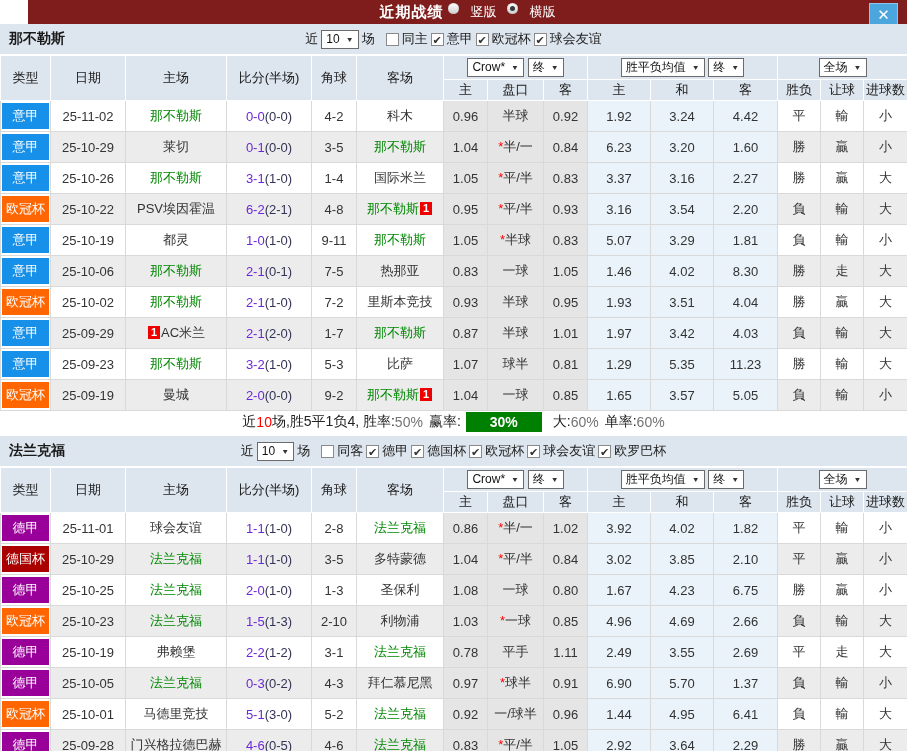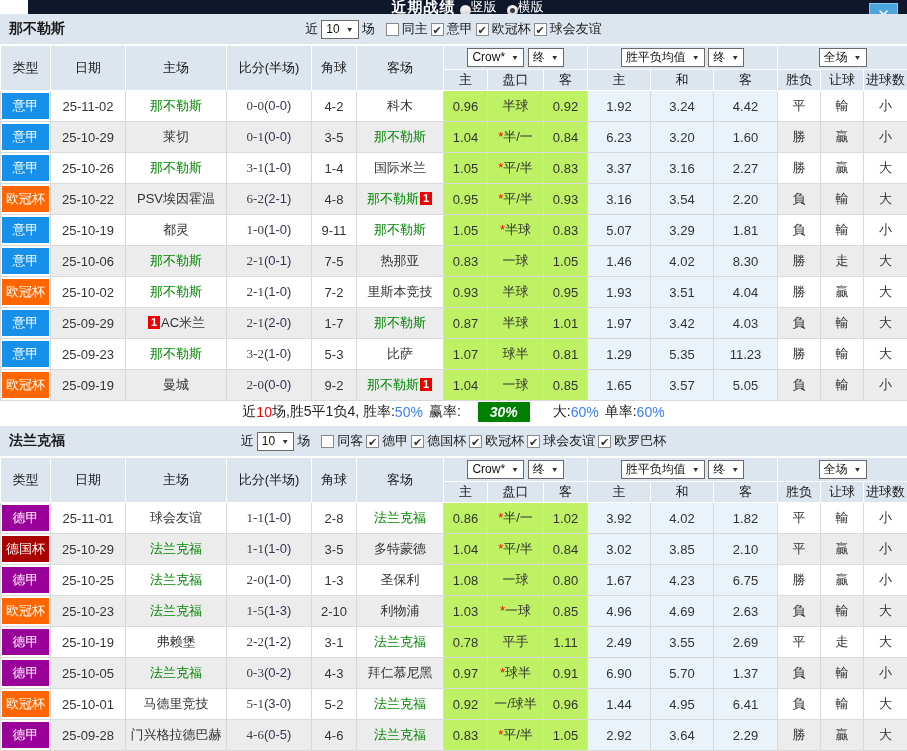"近期战绩" .titlebar { background: #0f172a -> #7f1d1d; height: 14px -> 24px }
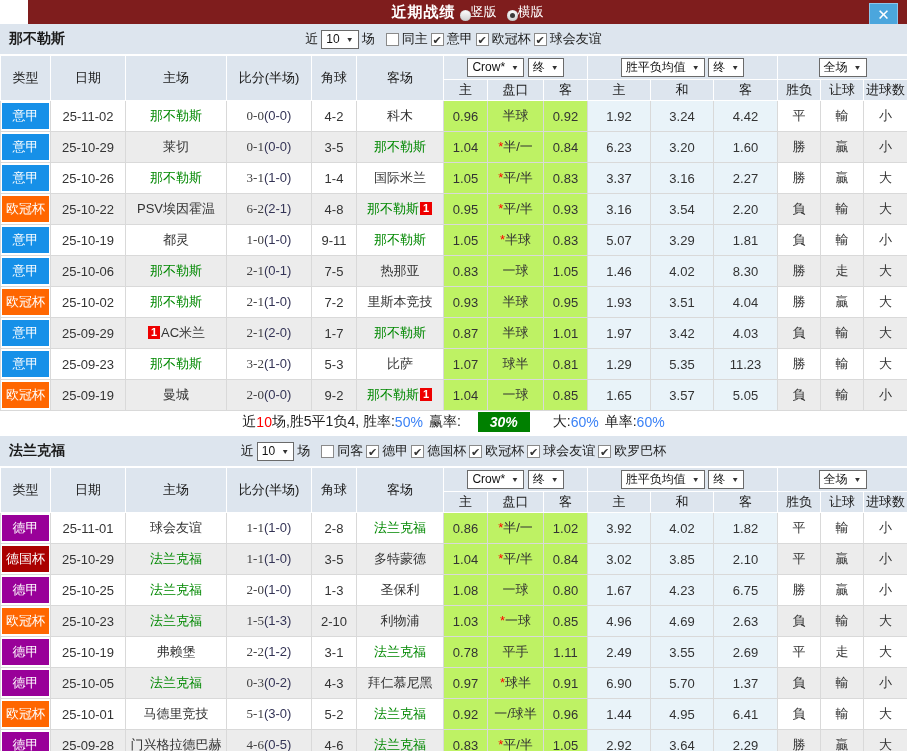"竖版" .radio { align-items: flex-end -> flex-start; gap: 0 -> 12px }
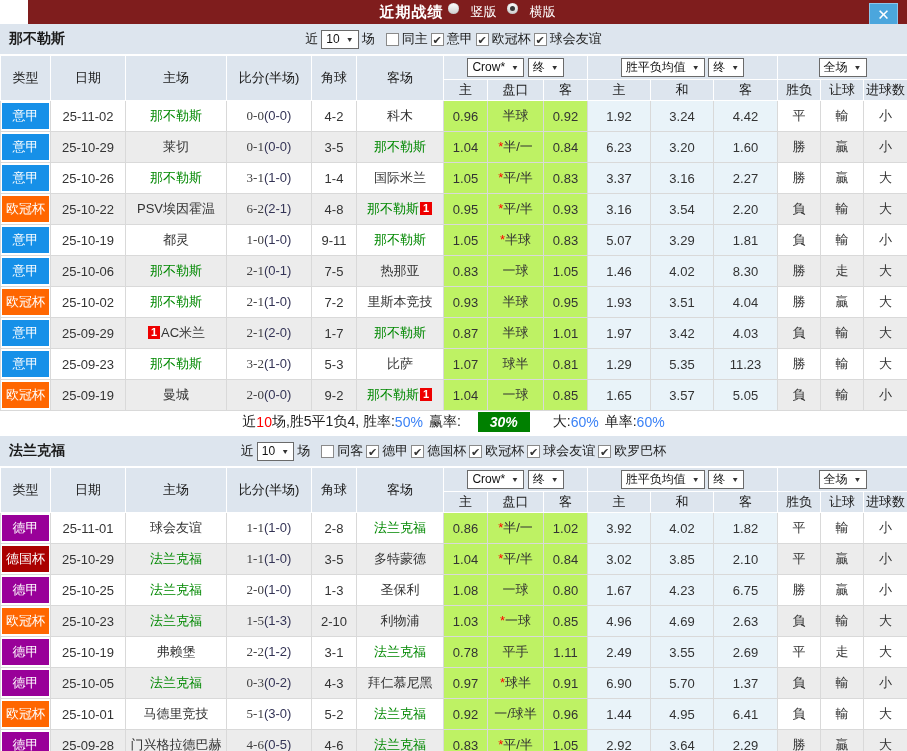"0-0" .sc { color: #404040 -> #6d28d9; font-family: Liberation Serif, serif -> none }
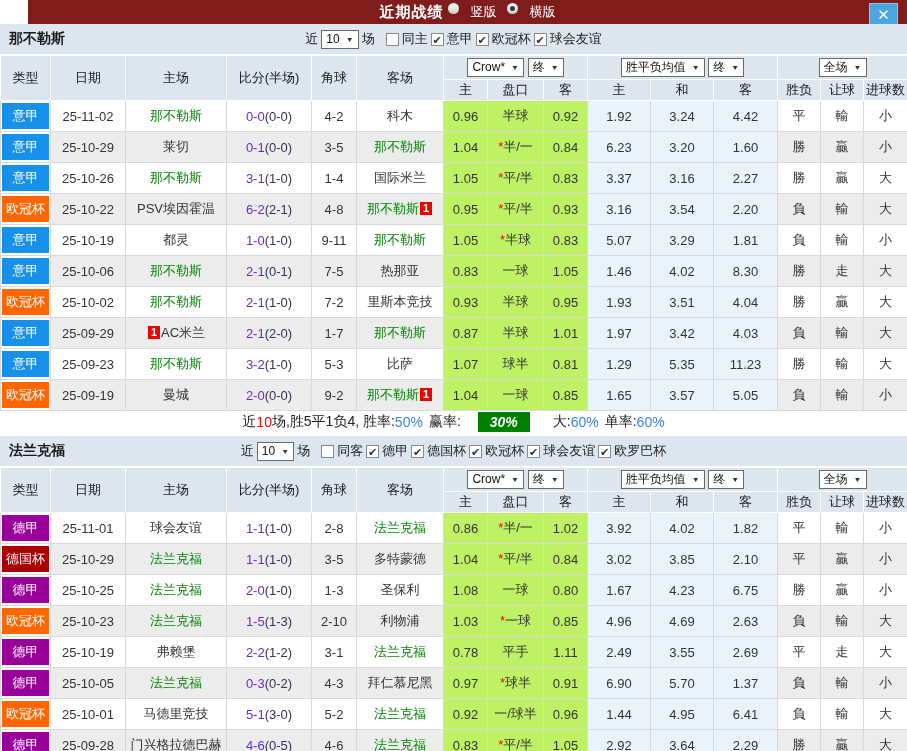"0.96" td.c-peach { background: #bef264 -> #e5e5e5 }
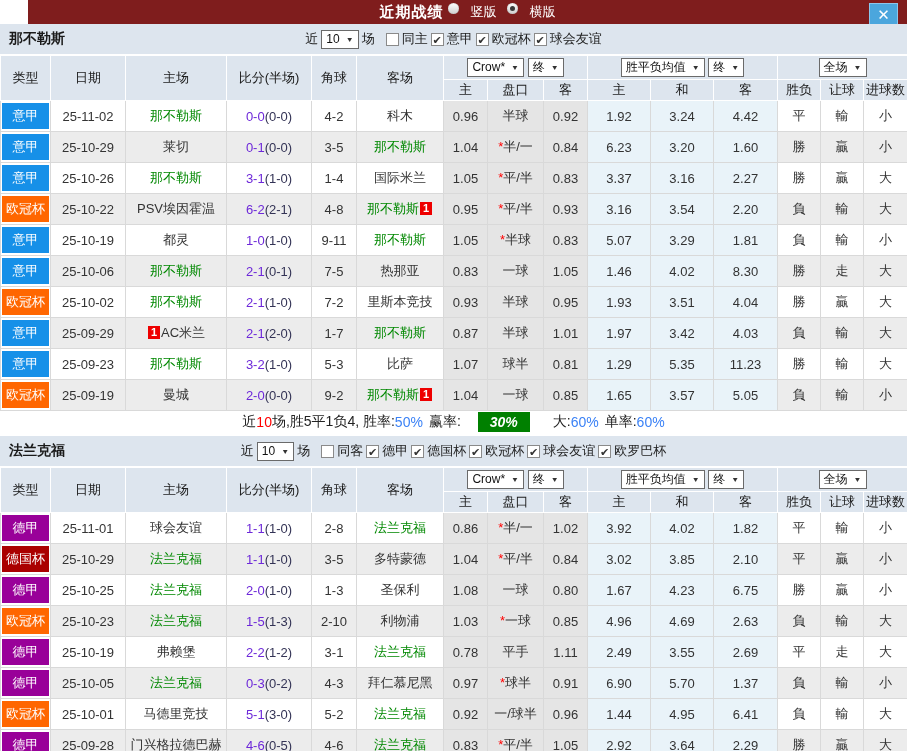"50%" .summary .blue { color: #3b82f6 -> #737373 }
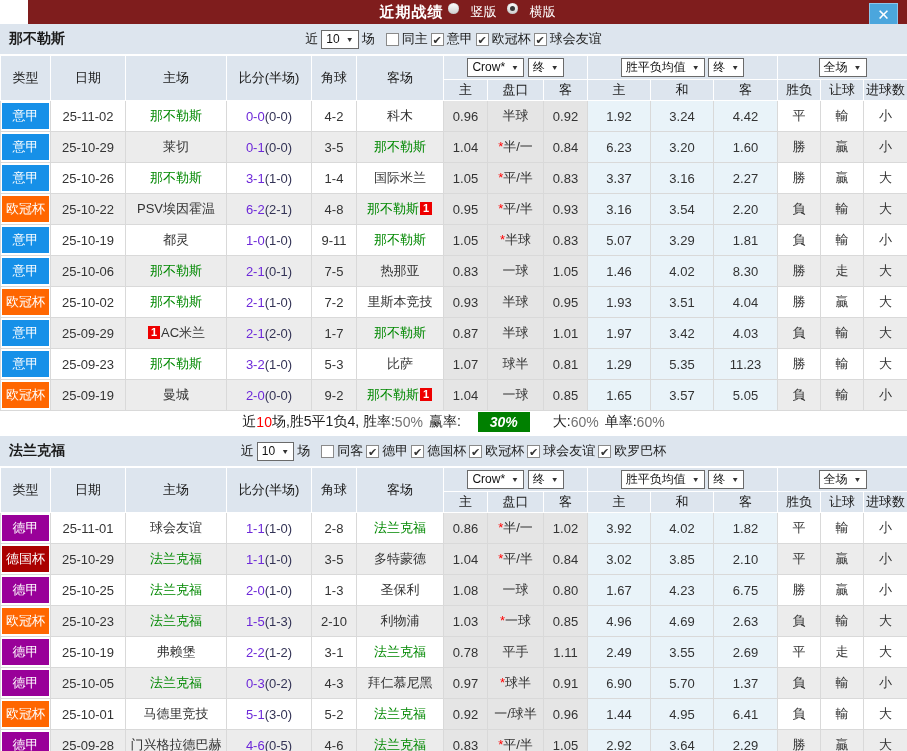"30%" .winbadge { font-style: italic -> none; margin: 0 17px -> 0 5px; padding: 2px 12px -> 2px 24px }
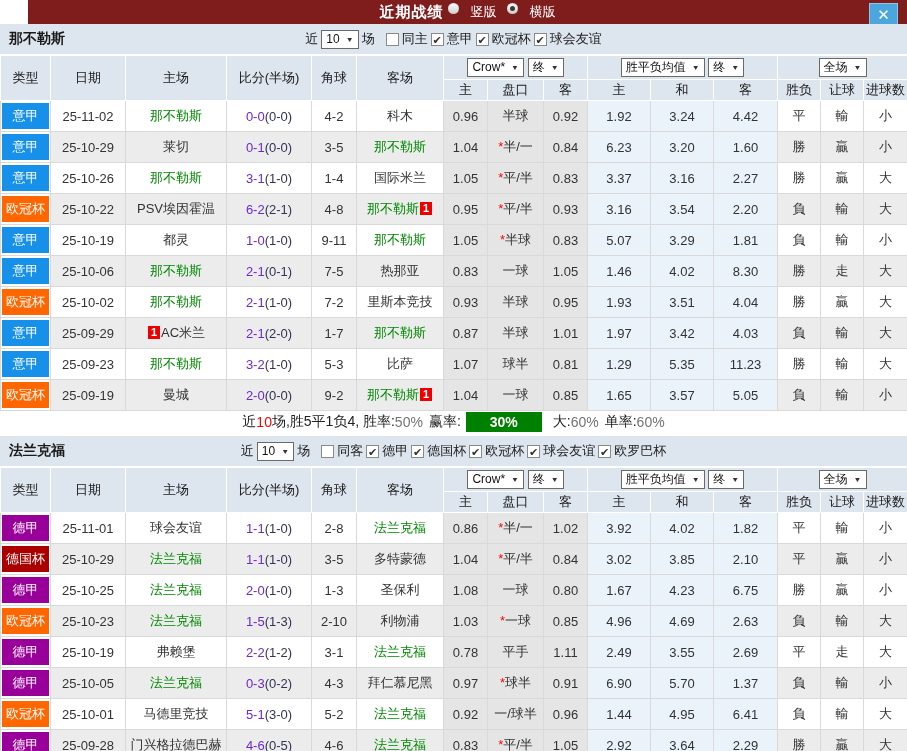"2.63" td.c-blue { text: 2.63 -> 2.66 }
